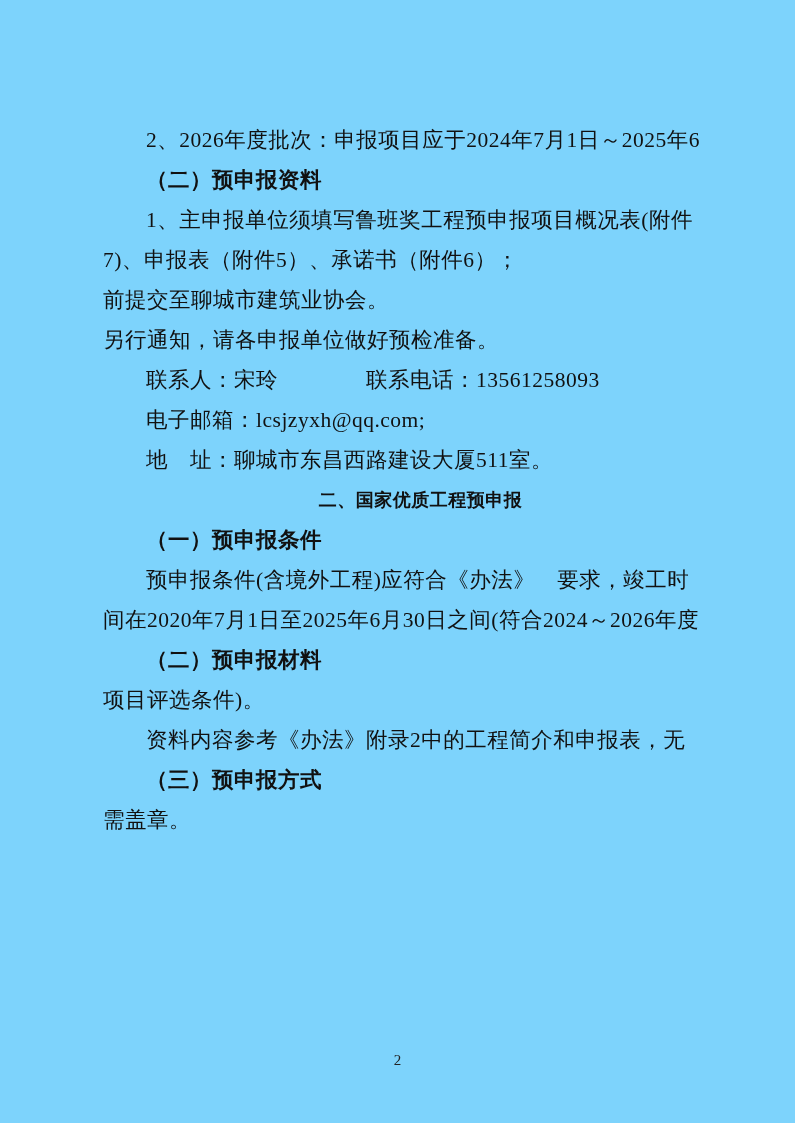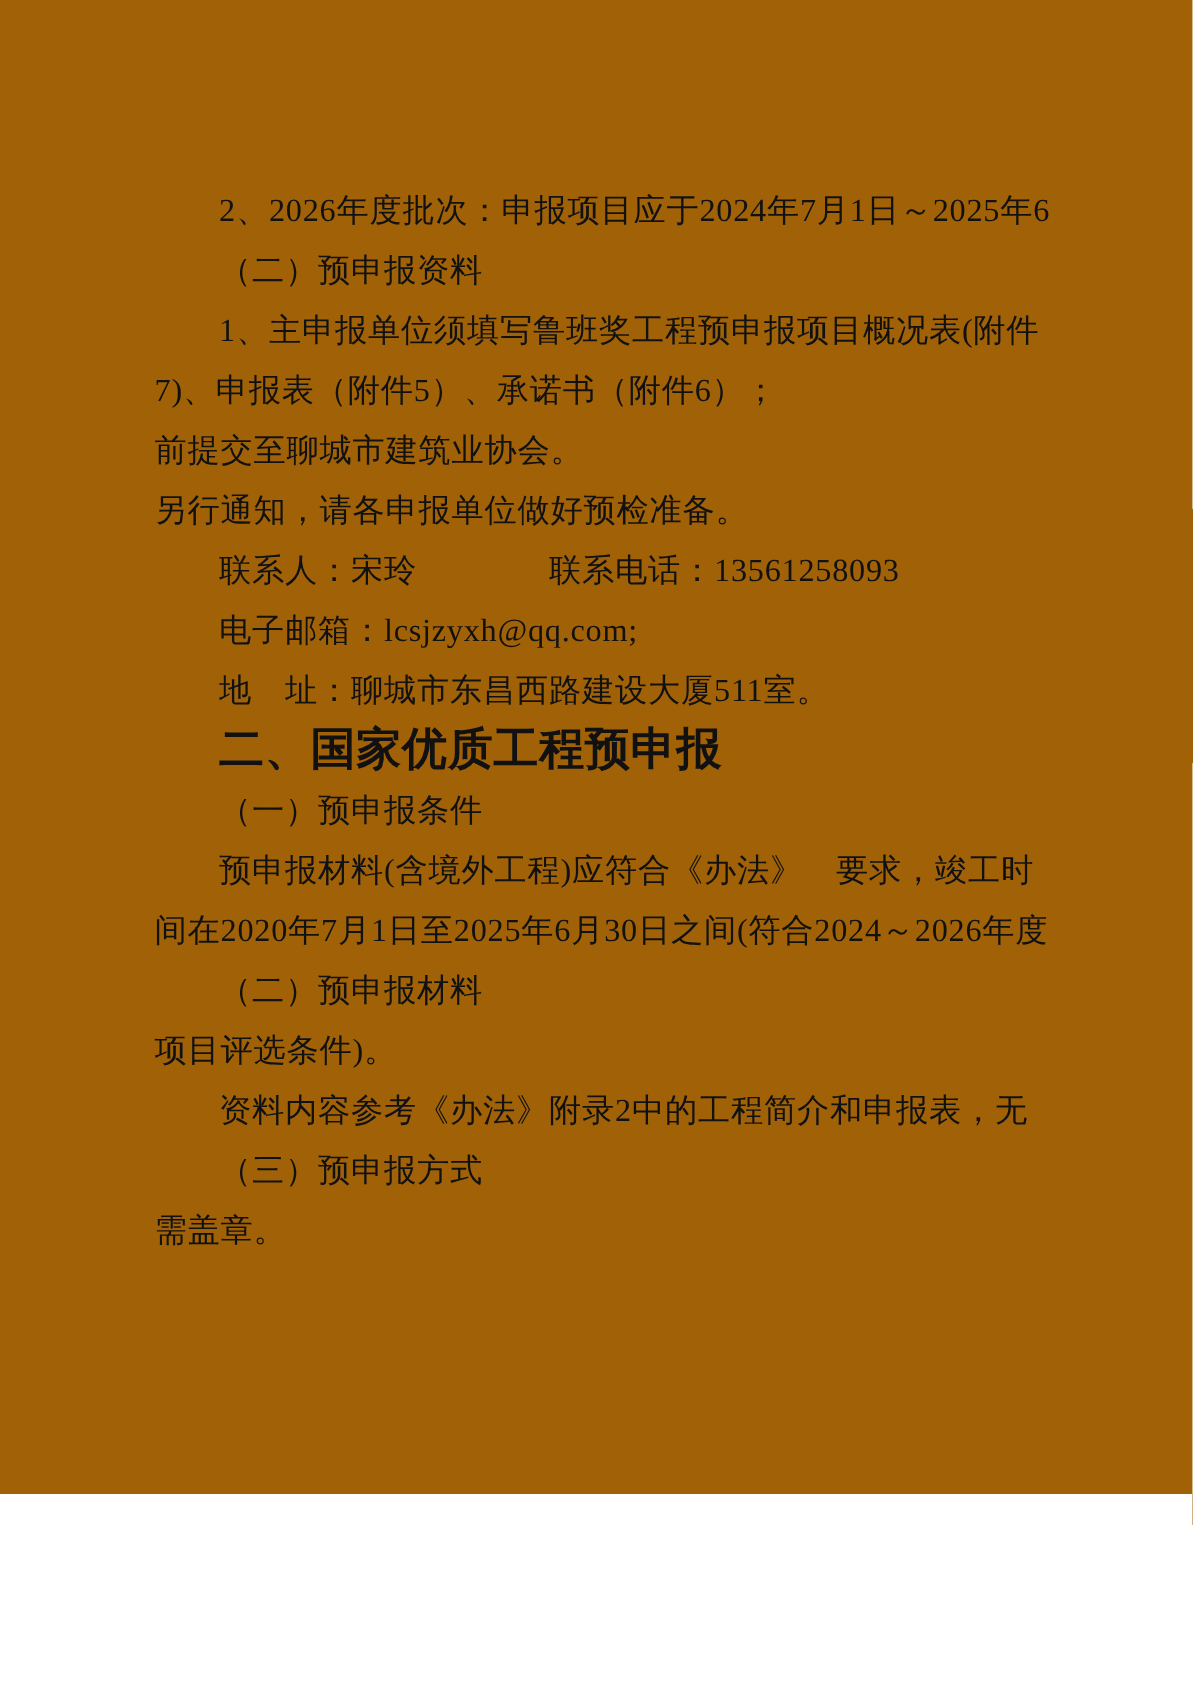"2、2026年度批次：申报项目应于2024年7月1日～2025年6" .page { background: #a16207 -> #7dd3fc; height: 996px -> 1123px }
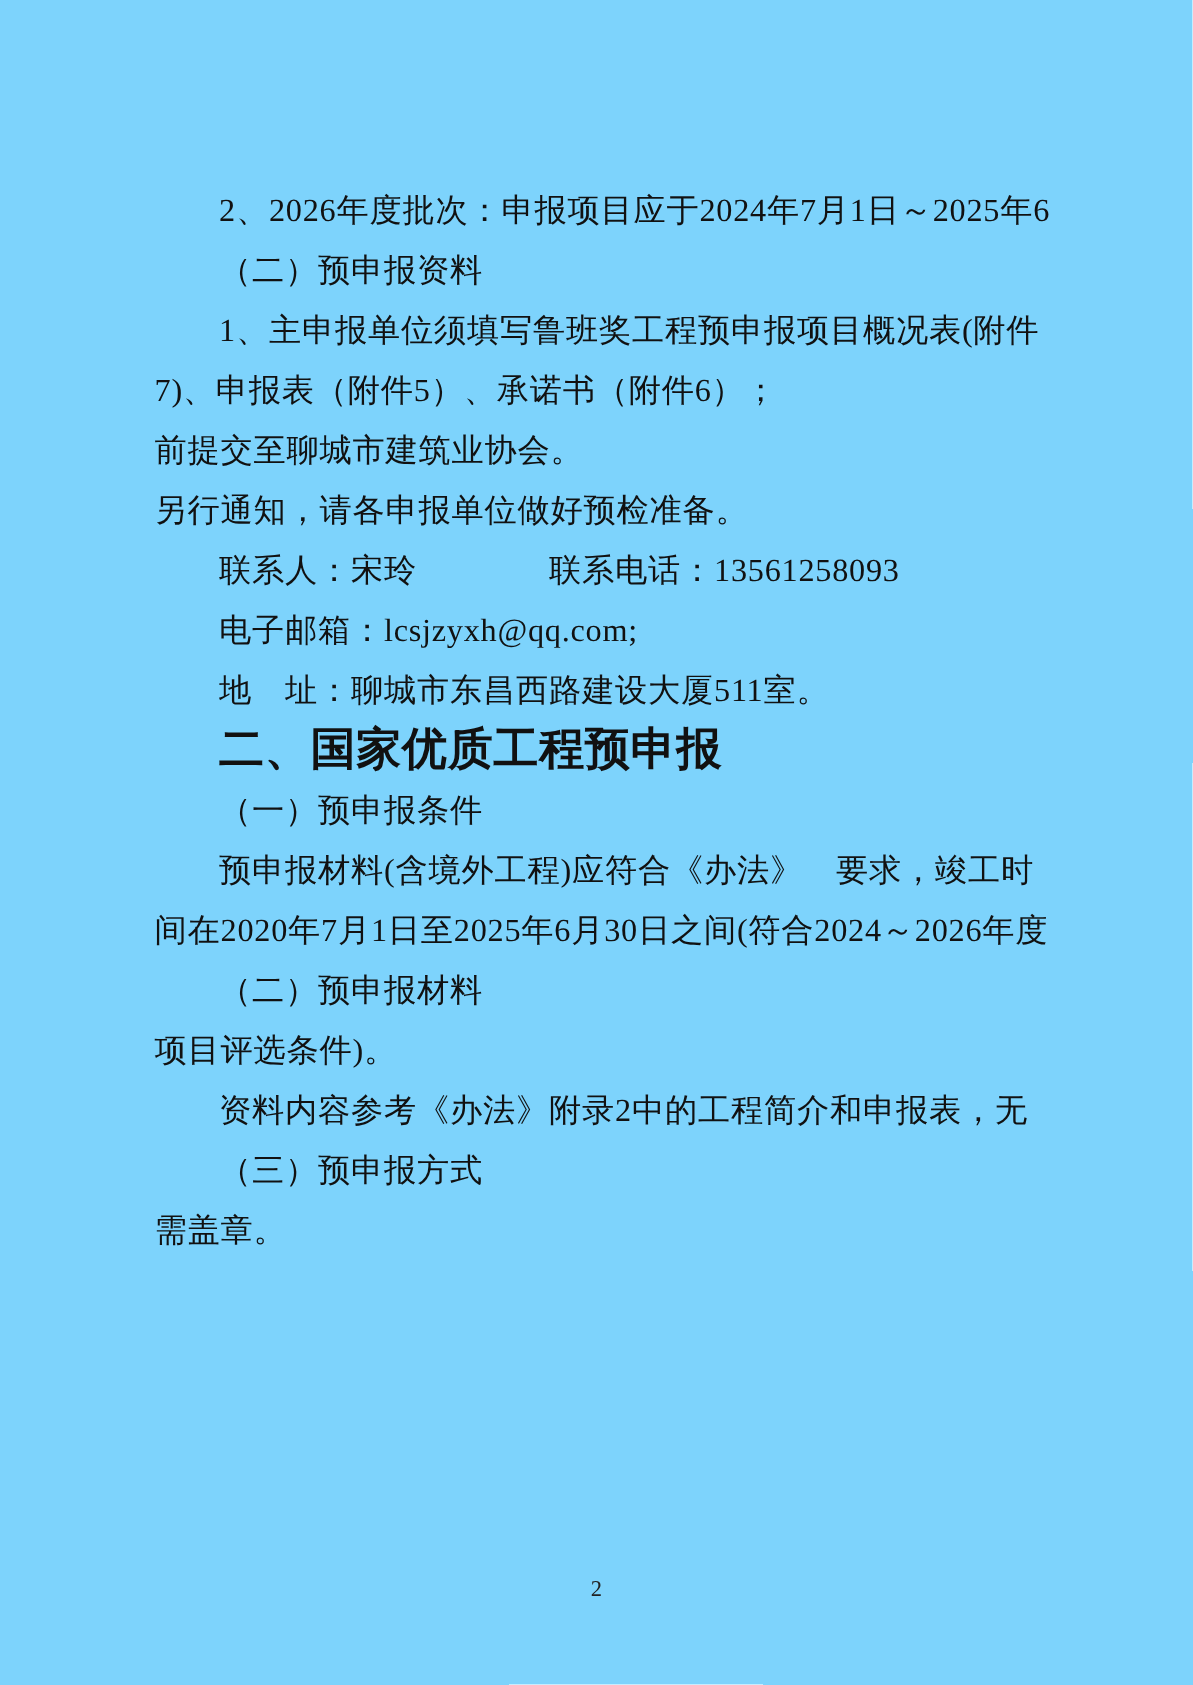"（二）预申报资料" .line.kaiti { font-weight: normal -> bold }
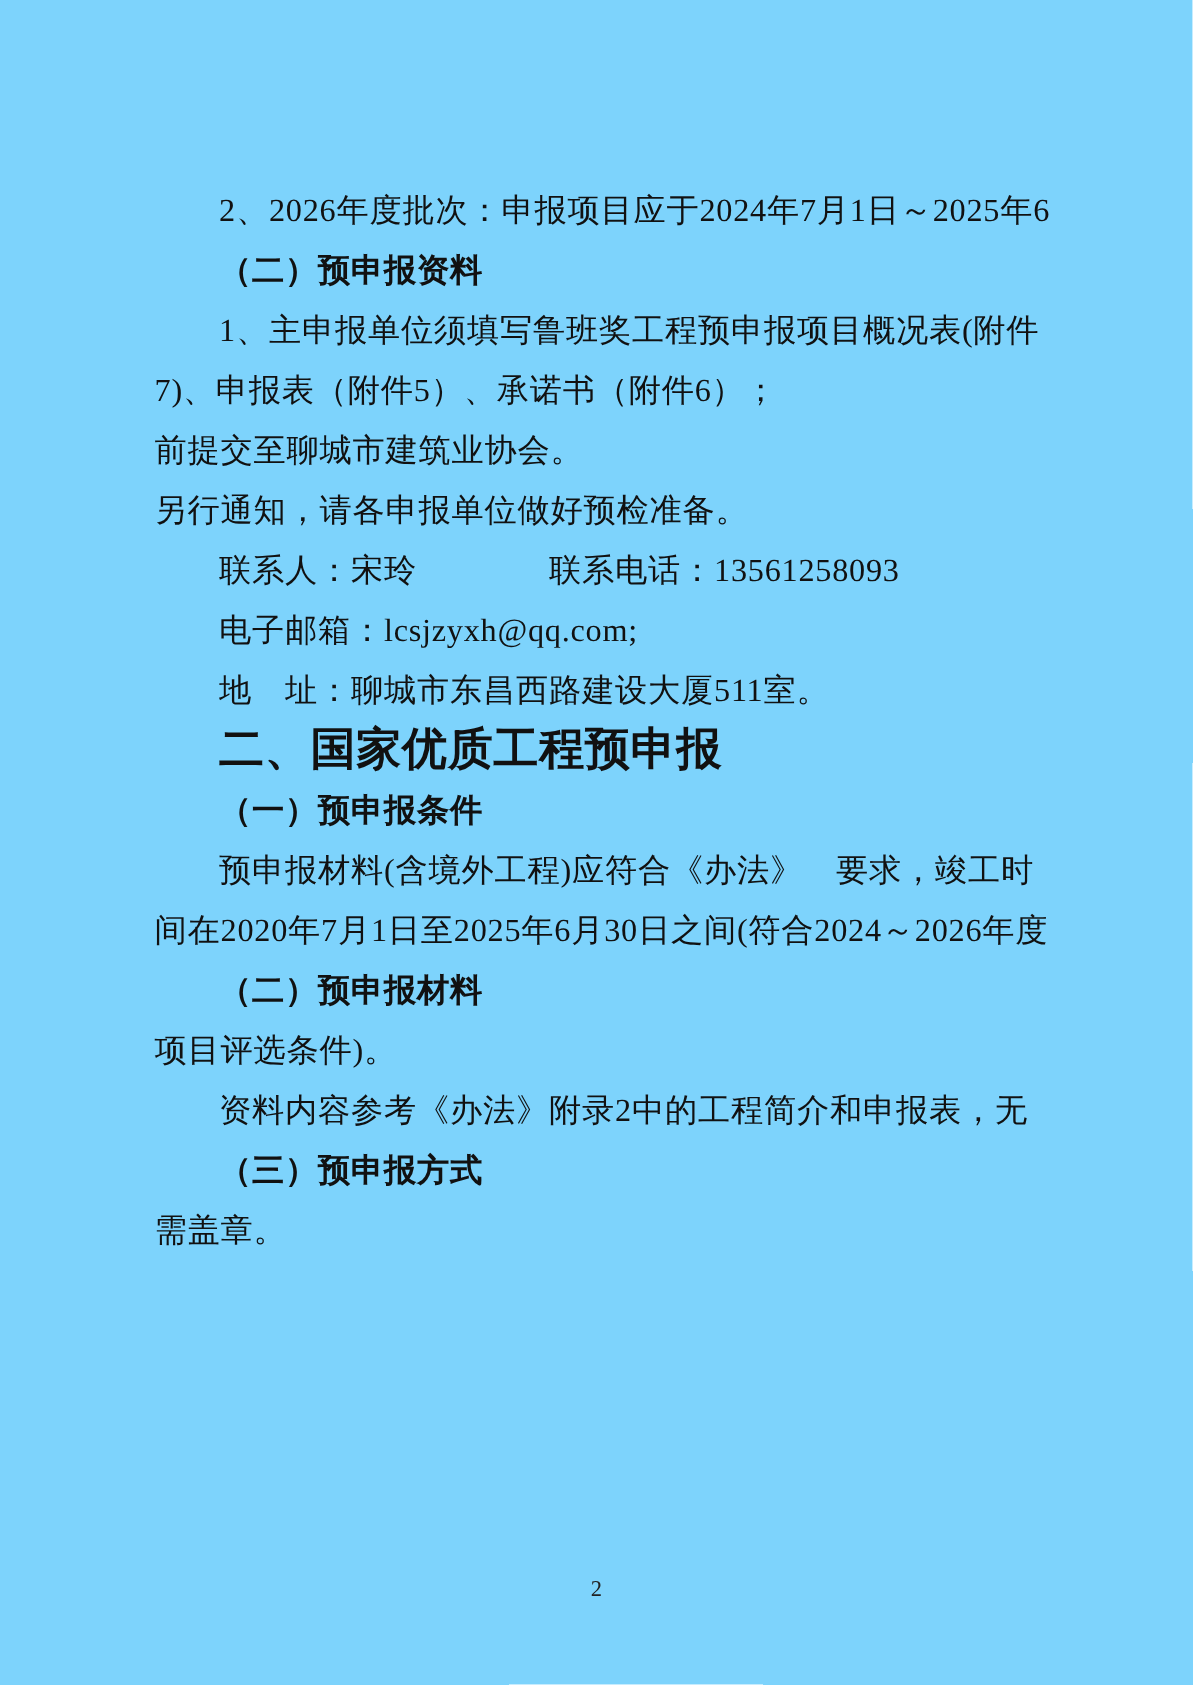"二、国家优质工程预申报" .line.hei { font-size: 30px -> 18px; text-align: none -> center }
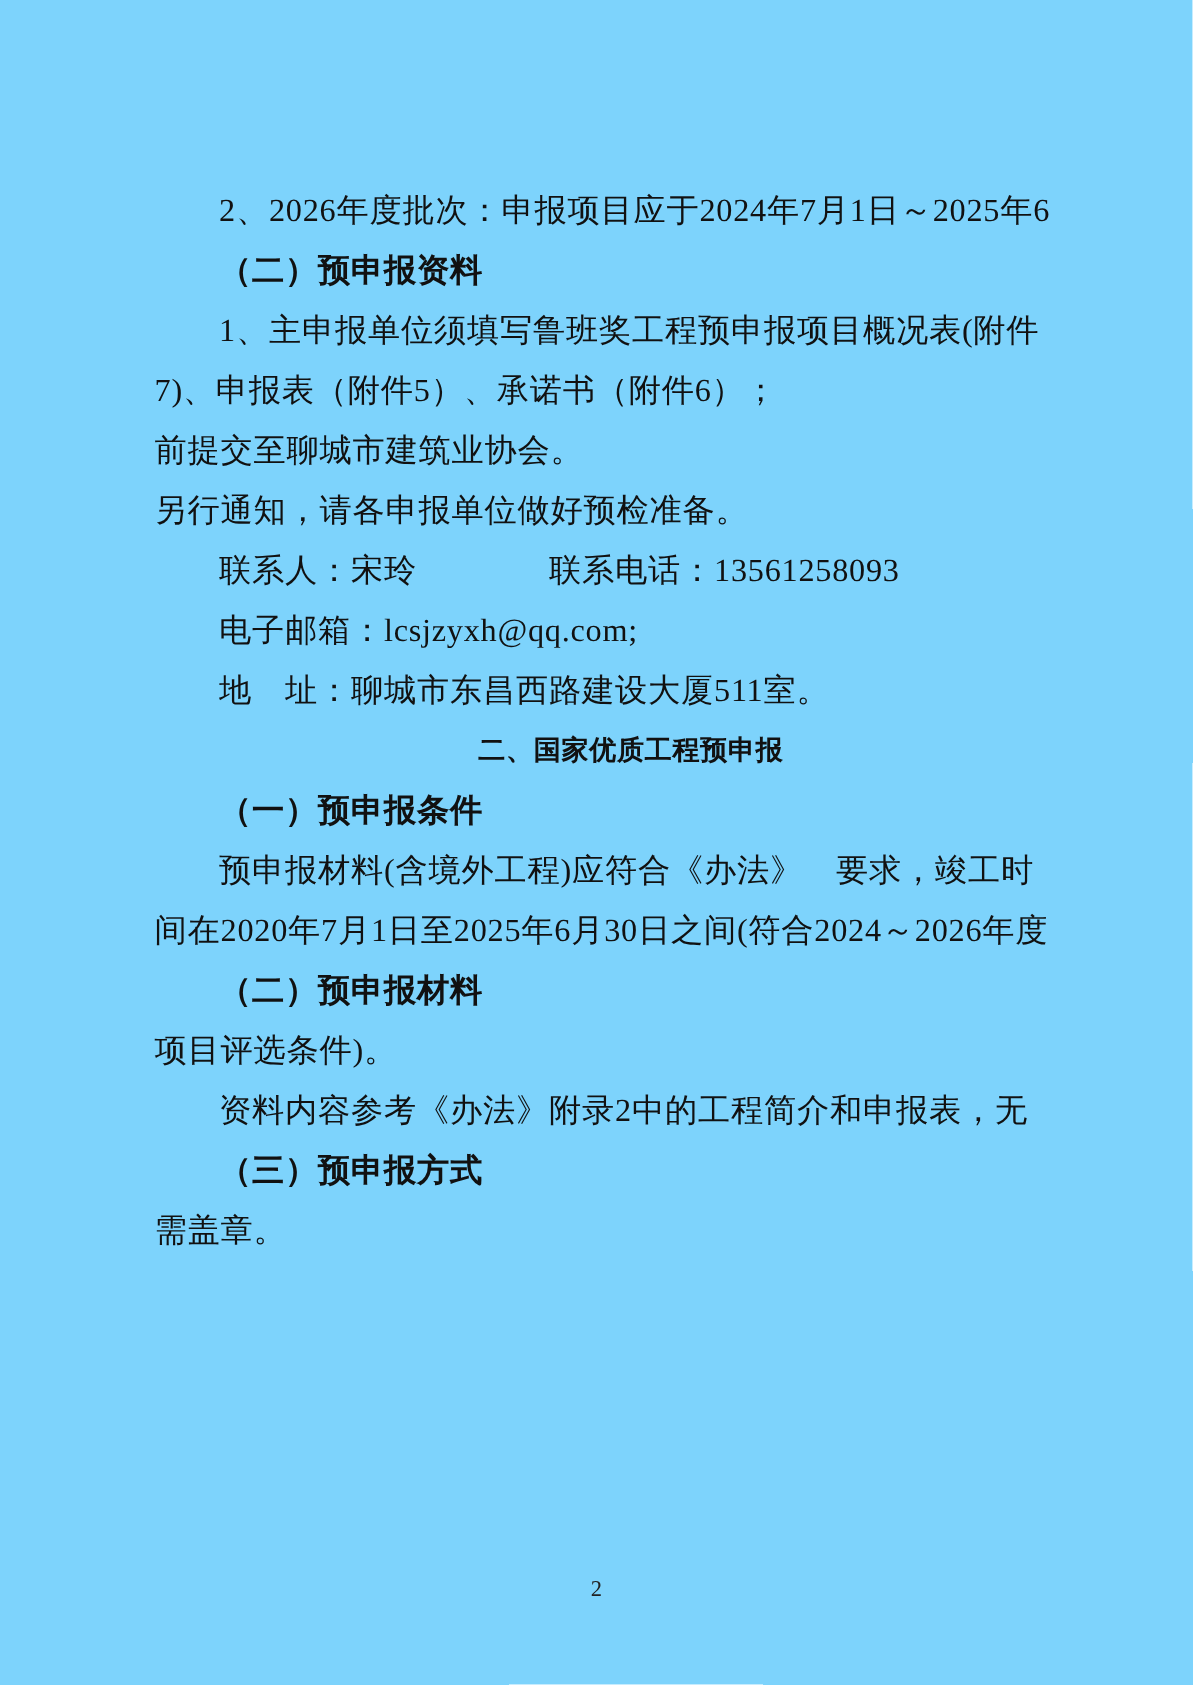"预申报材料(含境外工程)应符合《办法》 要求，竣工时" div.line { text: 材料 -> 条件 }
